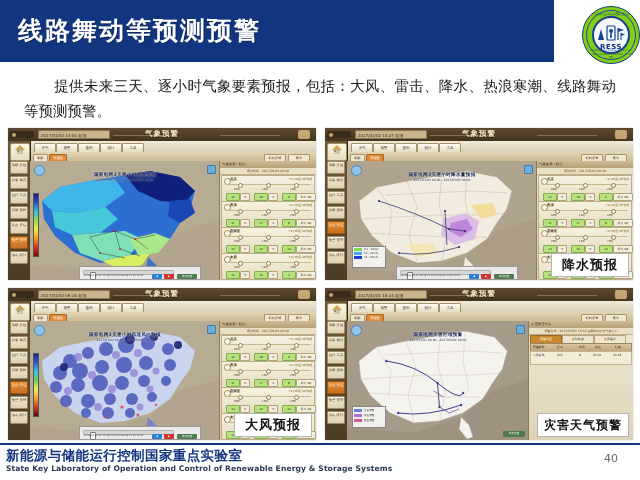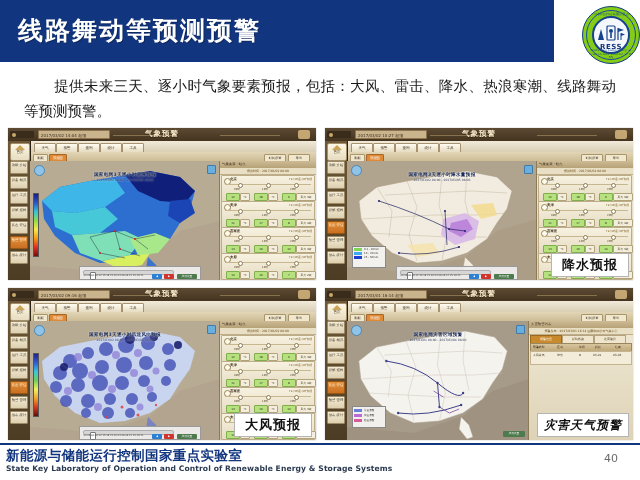"灾害天气预警" .cap4 { font-style: italic -> none }
